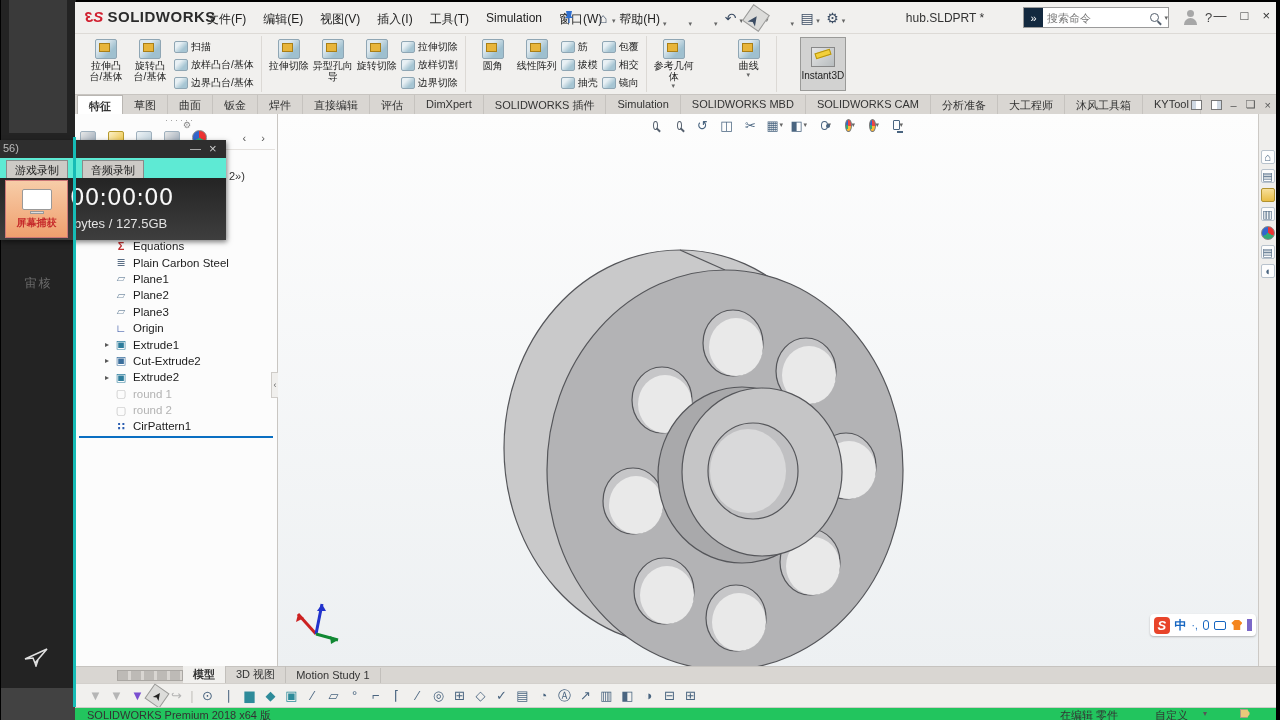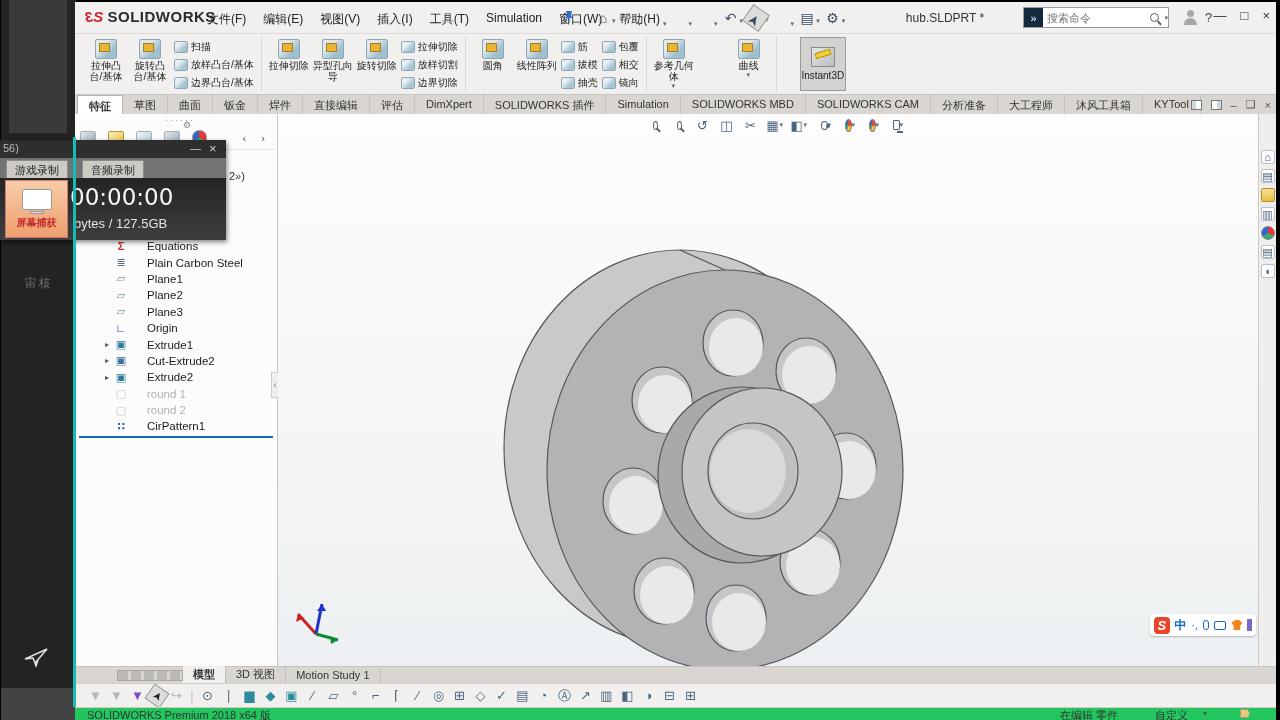"56)" .recorder { background: #737373 -> #5eead4 }
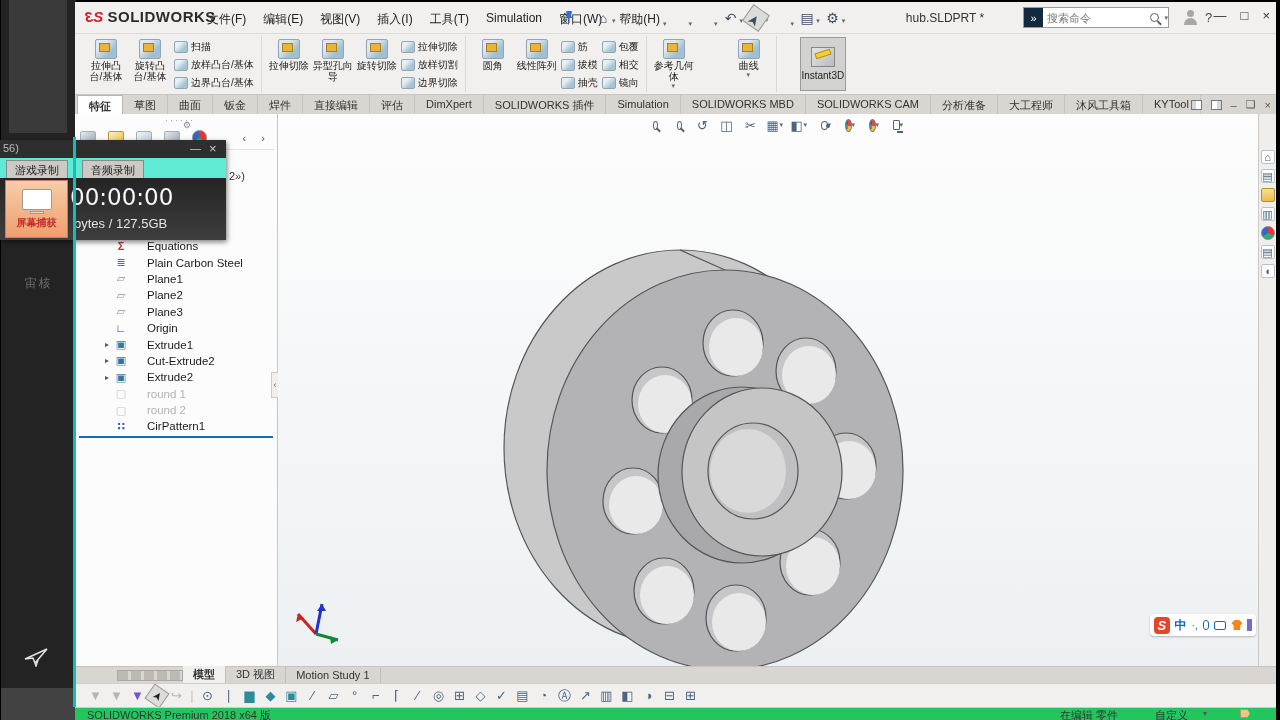"Equations" .trow .tl { margin-left: 18px -> 4px }
